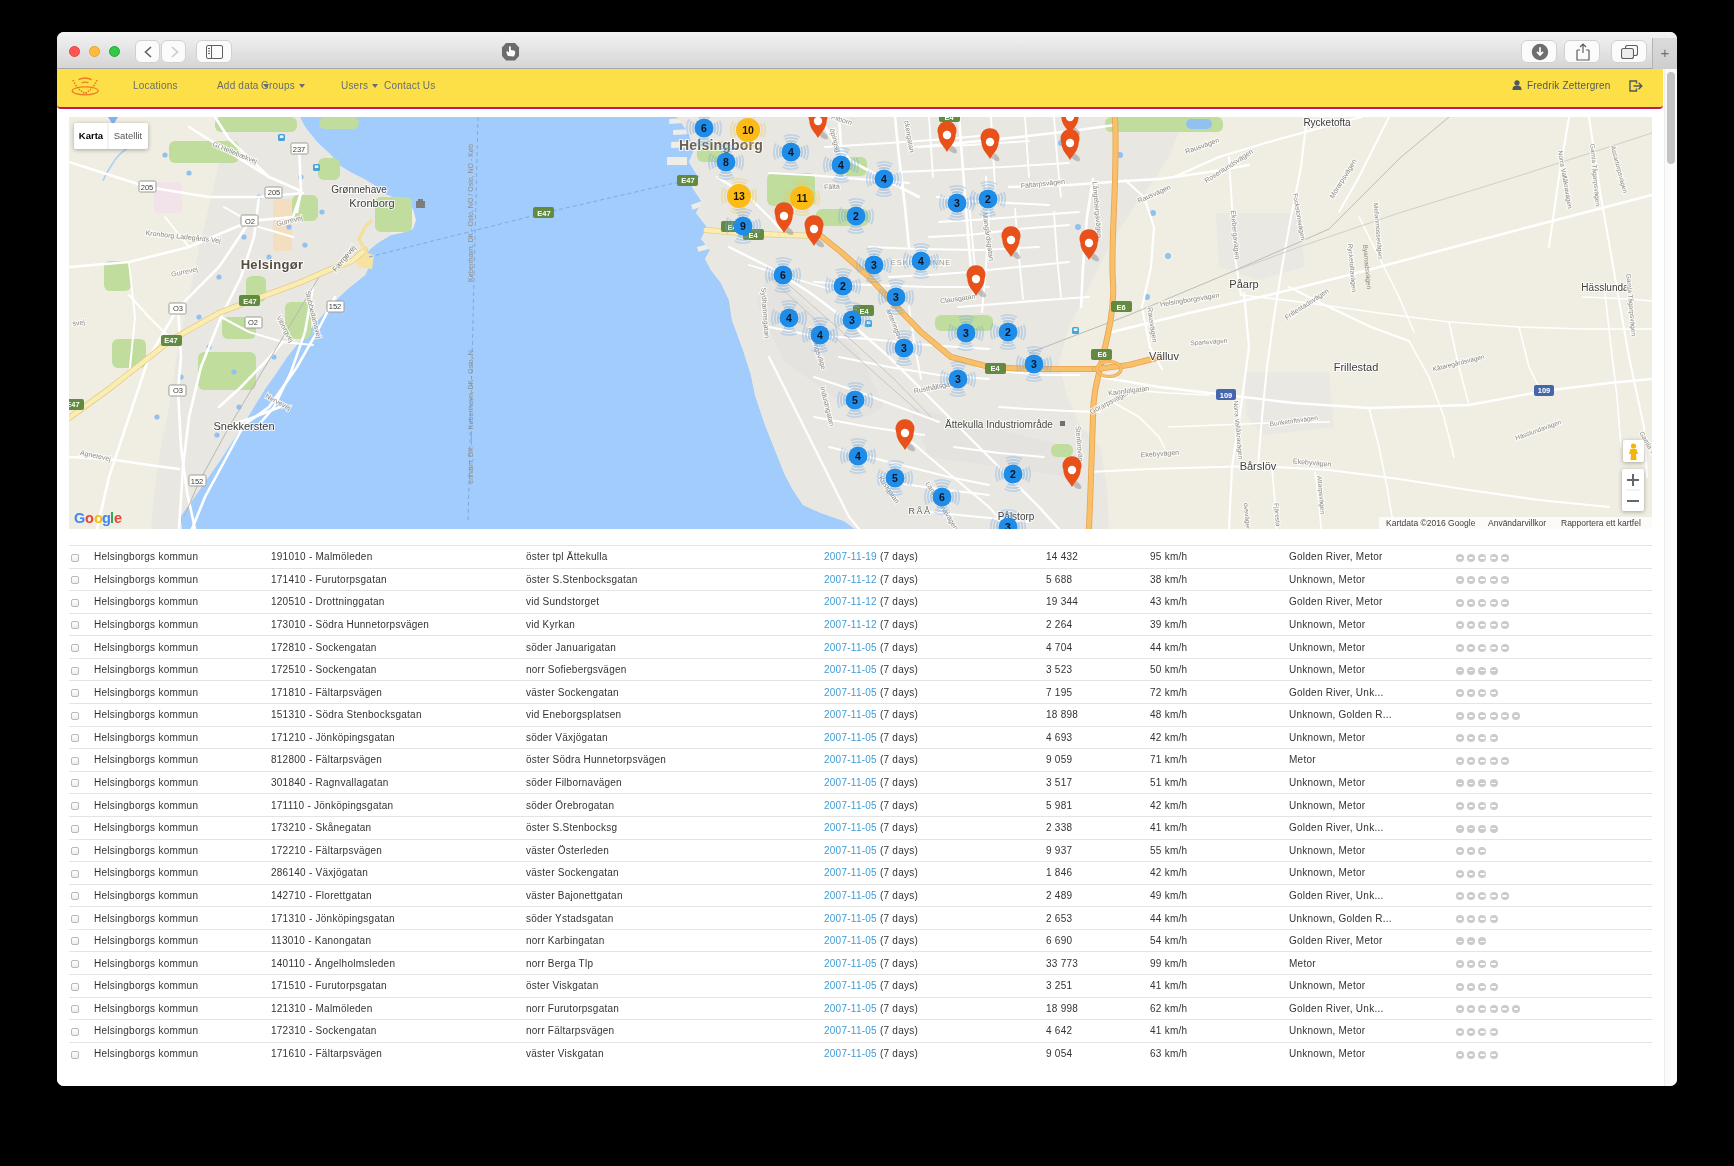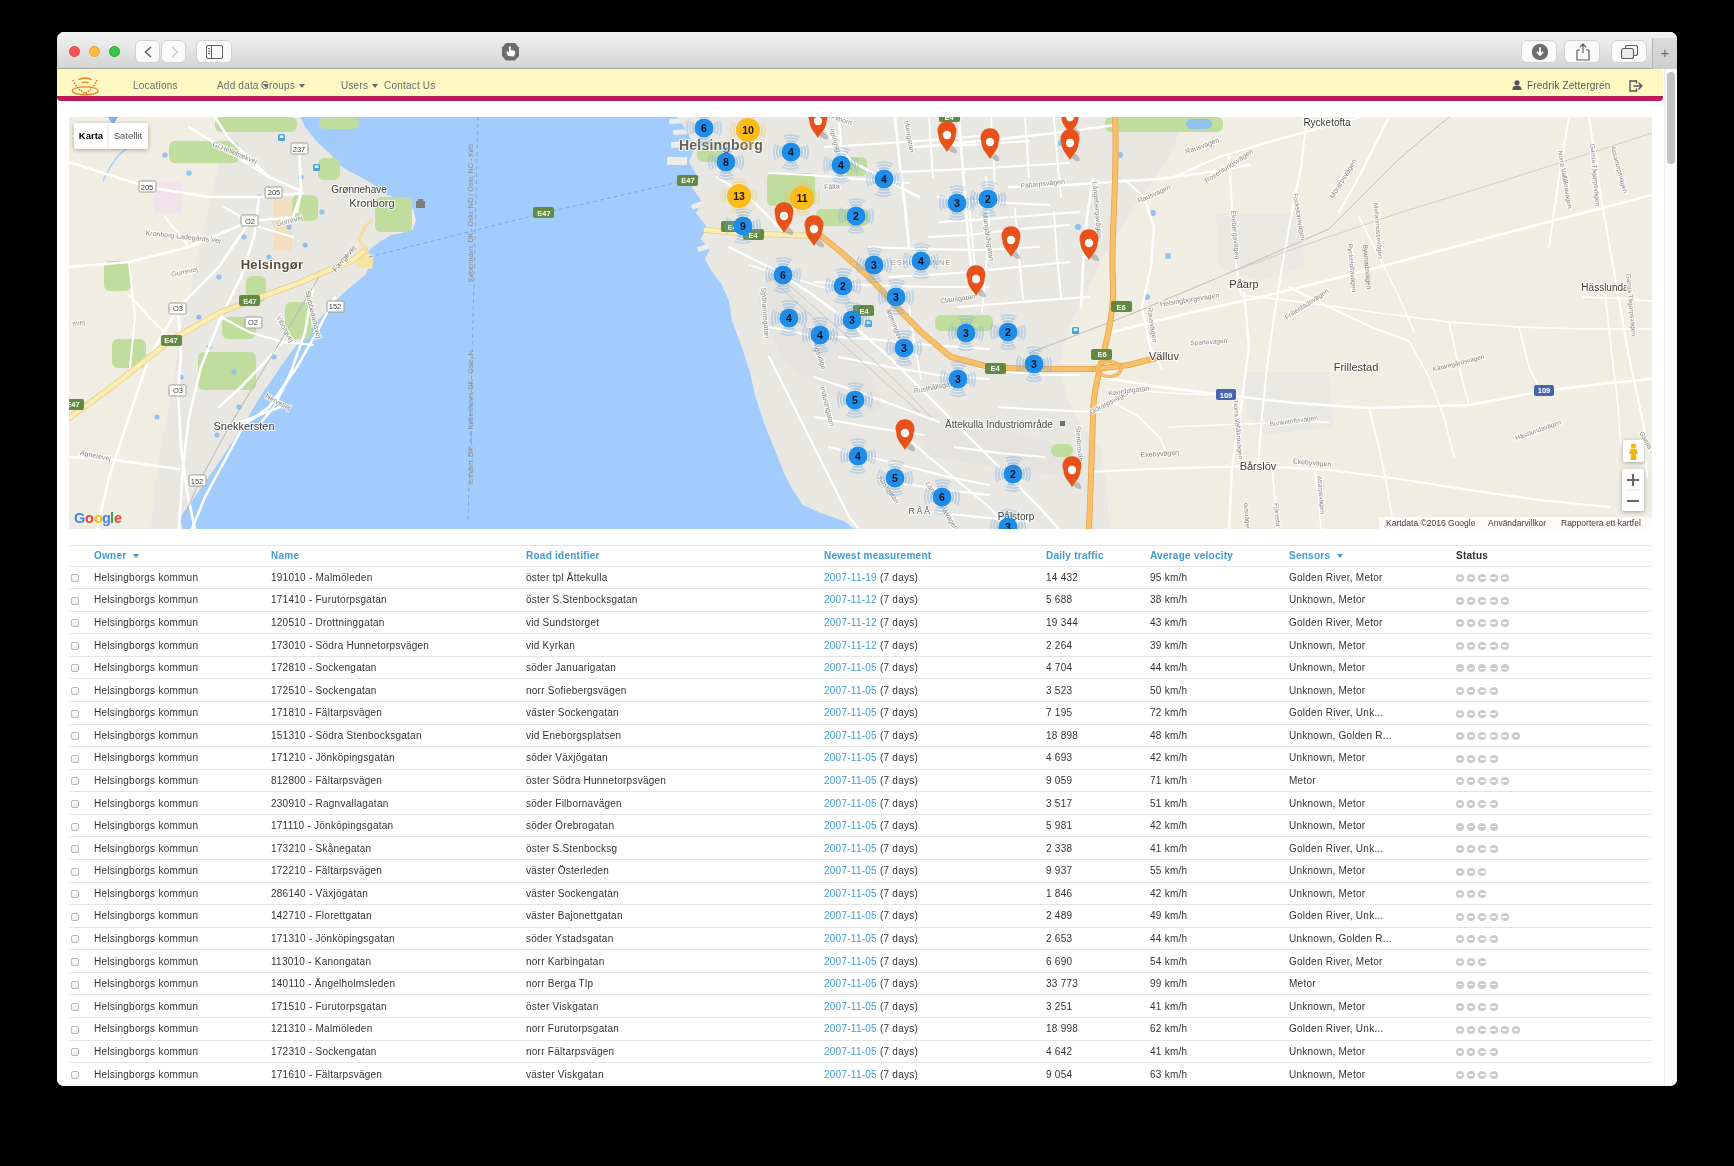"Locations" #nav { background: #fef9c3 -> #fde047; border-bottom: 5px solid #be185d -> 2px solid #be185d; height: 32px -> 40px }
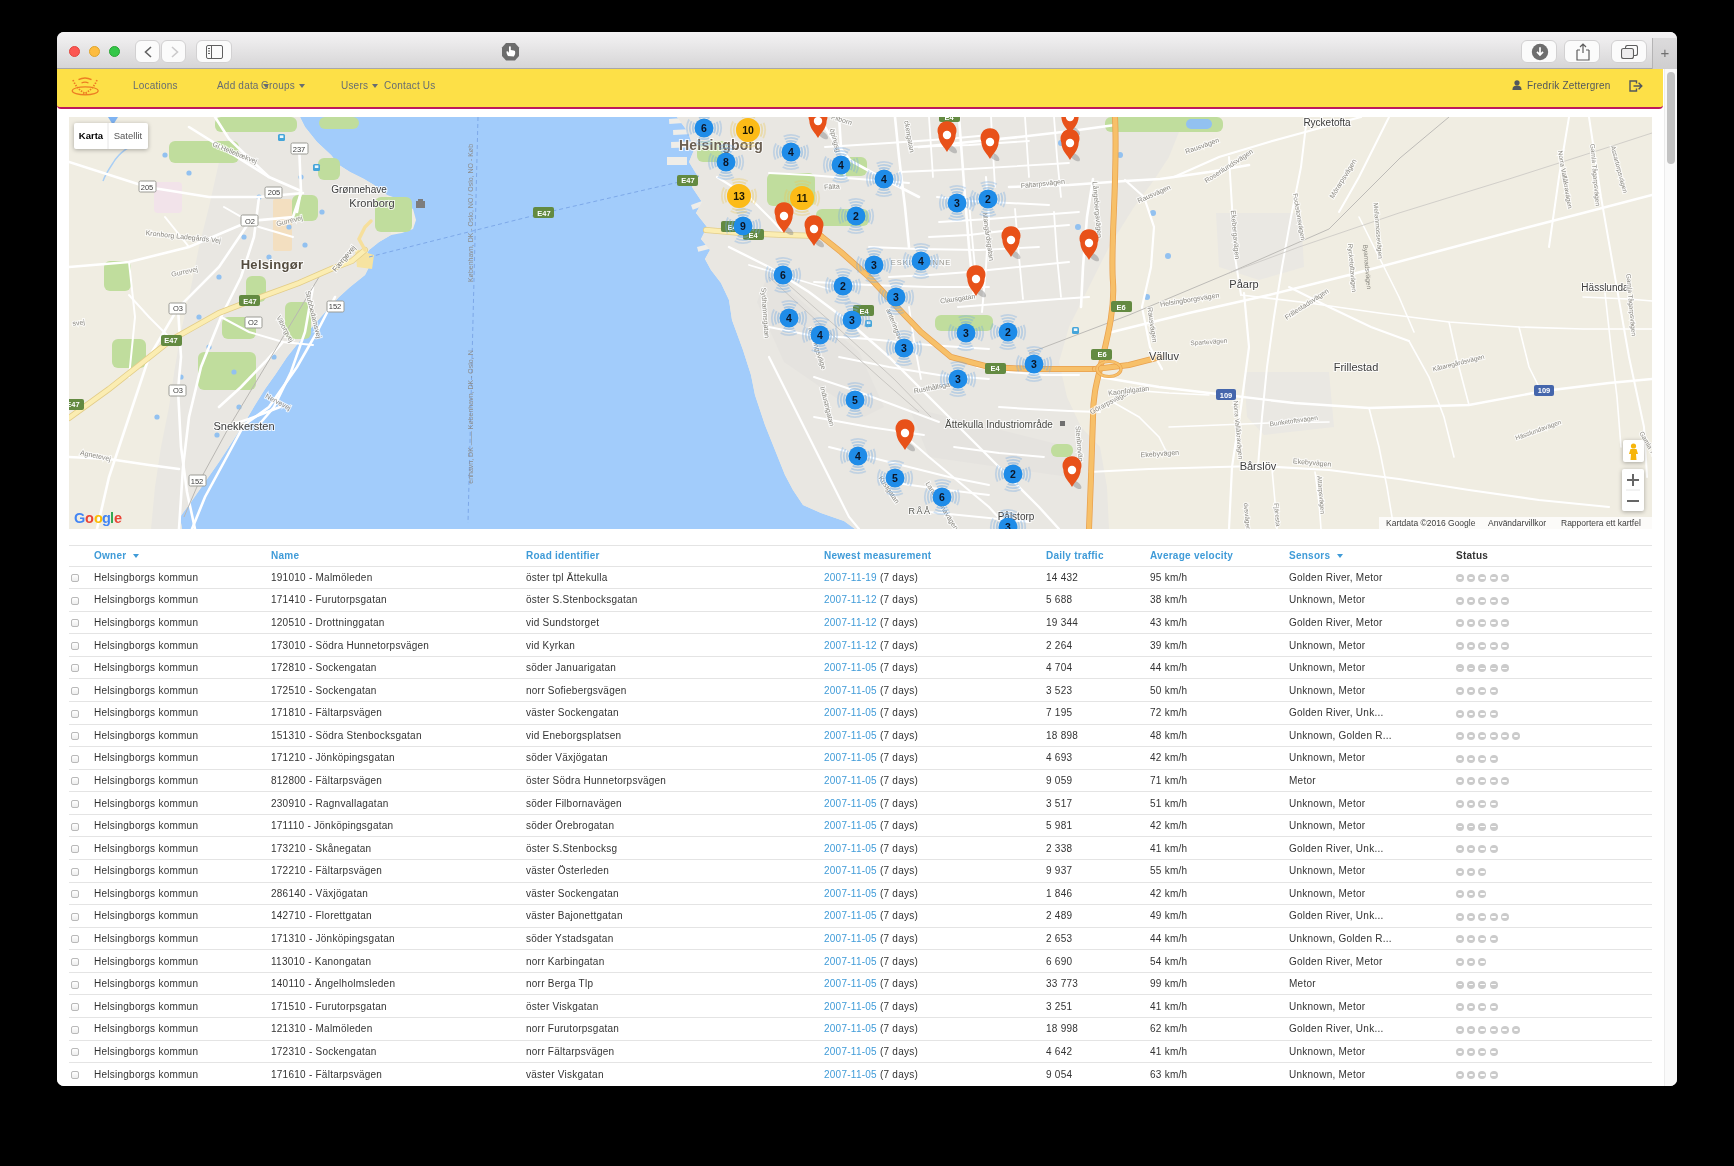"Owner" tr { html: <tr> <th></th> <th>Owner <span></span></th> <th>Name</th> <th>Road identifier</th> <th>Newest measurement</th> <th>Daily traffic</th> <th>Average velocity</th> <th>Sensors <span></span></th> <th>Status</th> </tr> -> none }
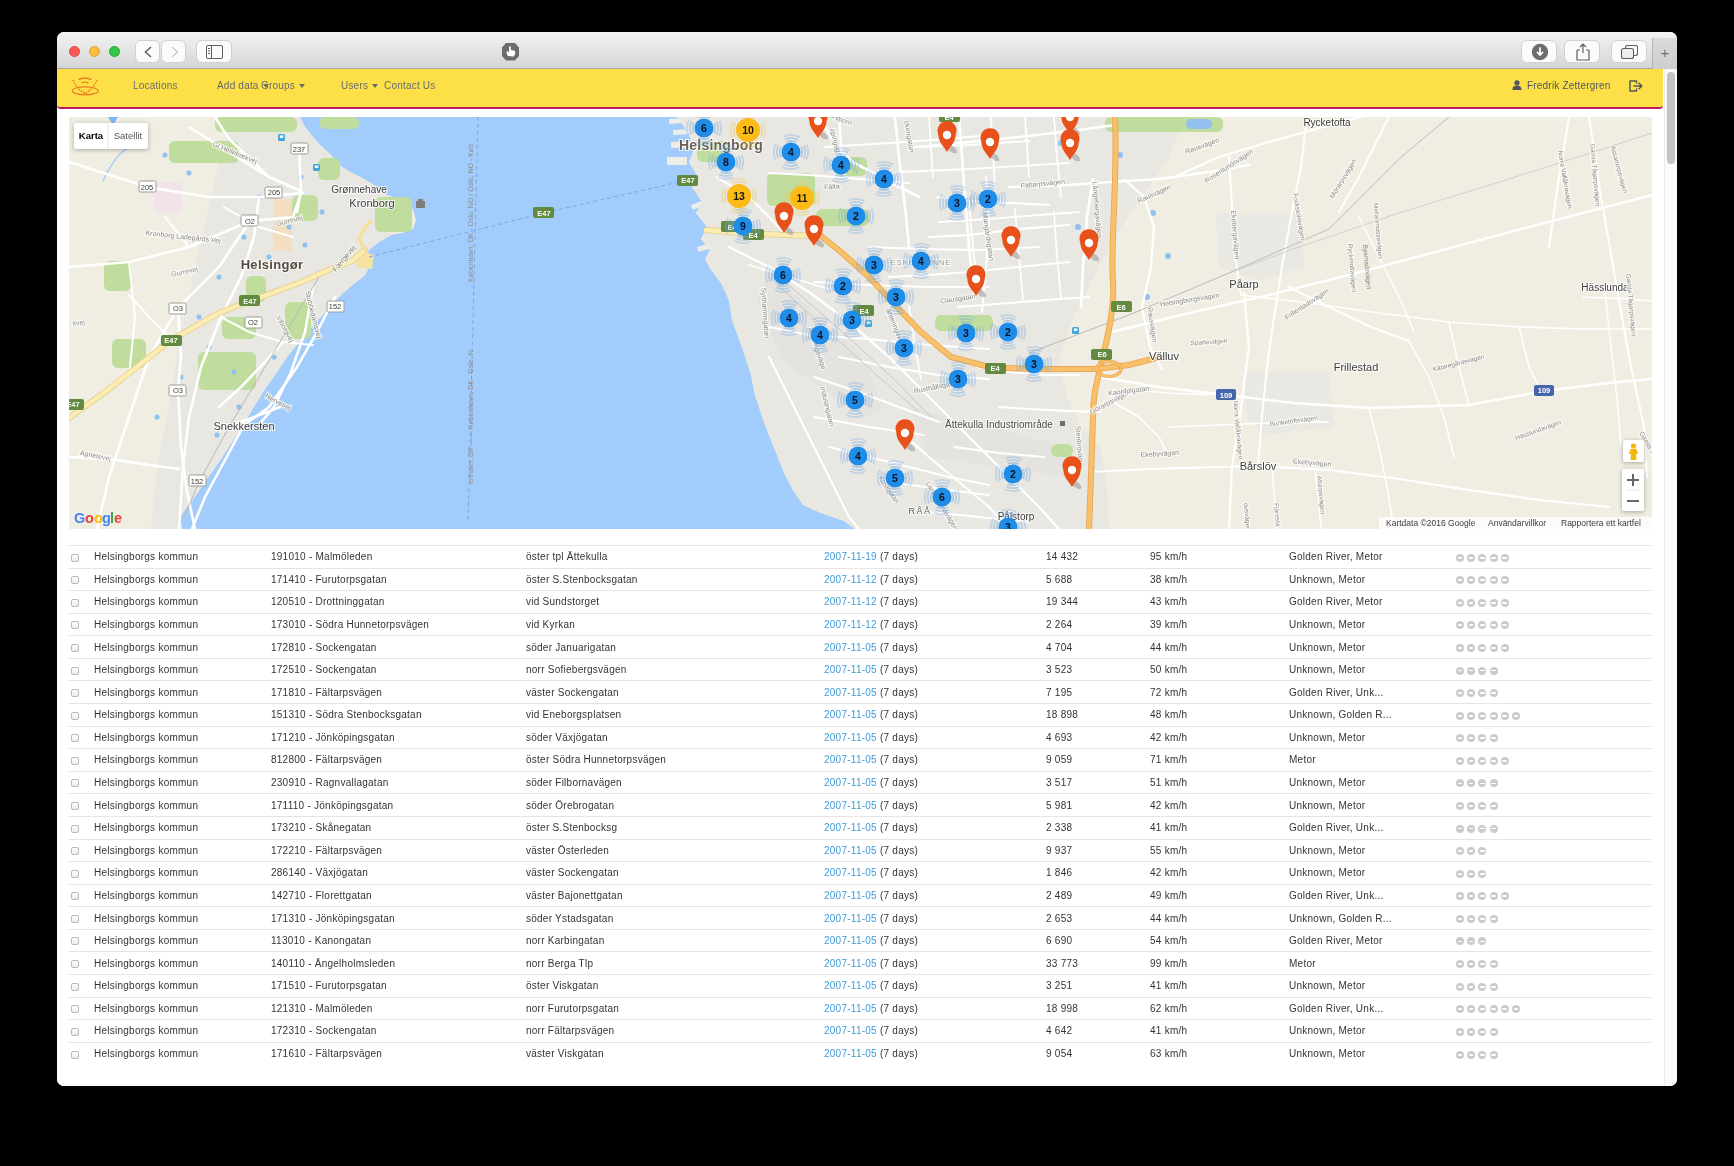"230910 - Ragnvallagatan" td { text: 230910 -> 301840 }
